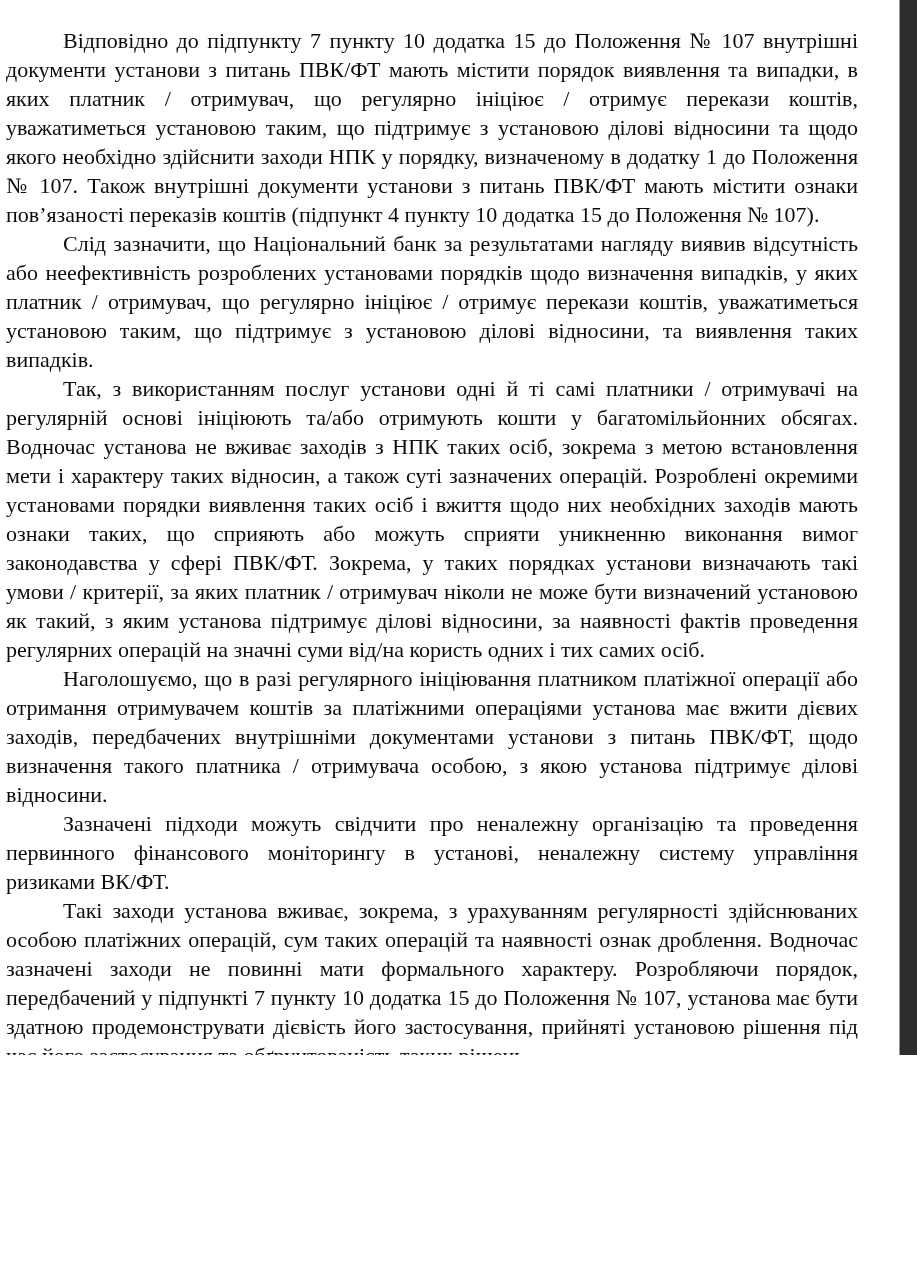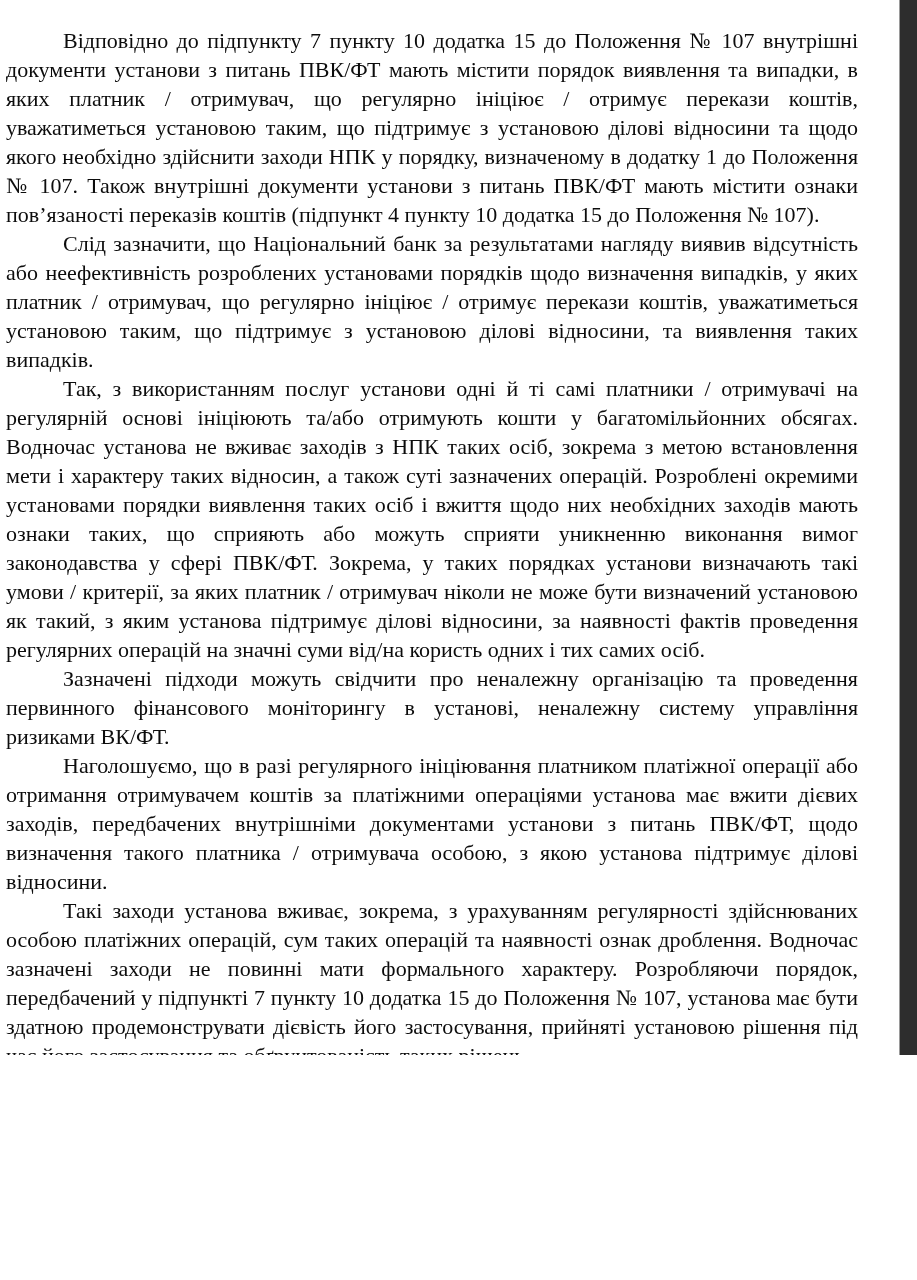"Зазначені підходи можуть свідчити про" p { order: before "Наголошуємо, що в разі регулярного" -> after "Наголошуємо, що в разі регулярного" }
